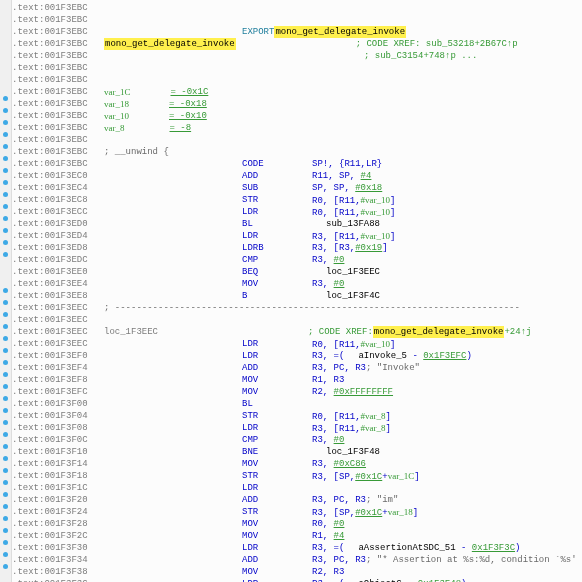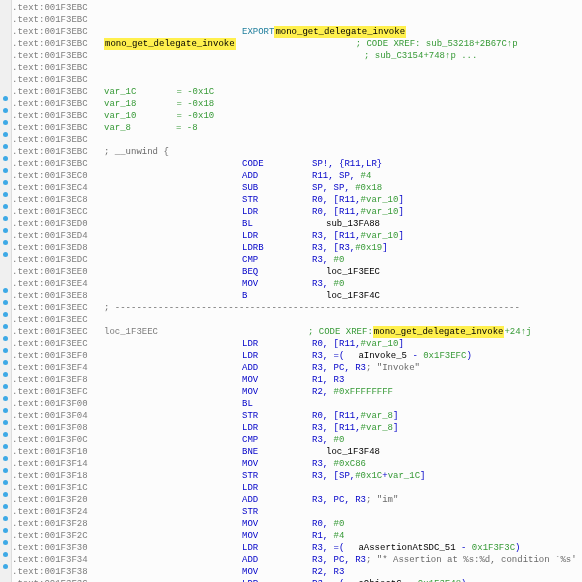"var_1C" .var { font-family: none -> Liberation Serif, serif }
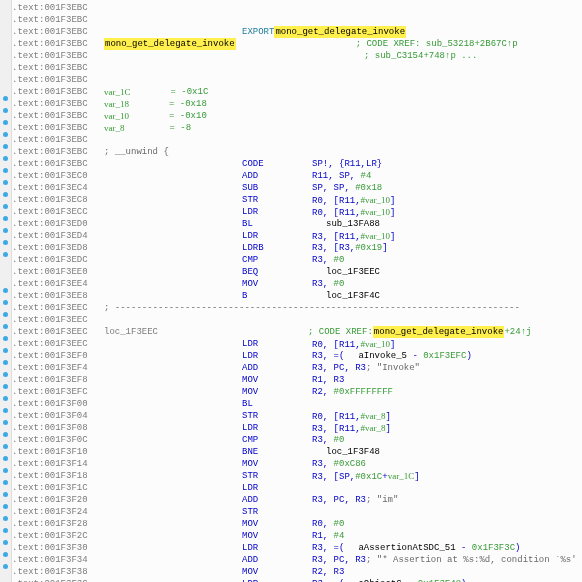"= -0x1C" .num { text-decoration: none -> underline }
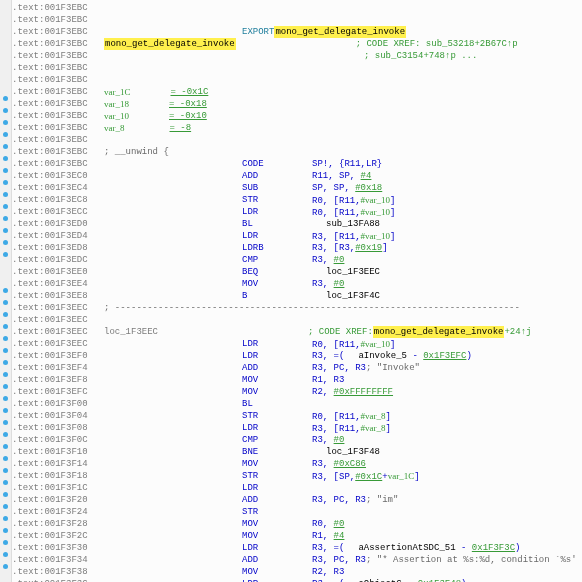"R3, [SP,#0x1C+var_18]" span.blue { html: none -> <span>R3, [SP,<span>#0x1C</span>+<span>var_18</span>]</span> }
